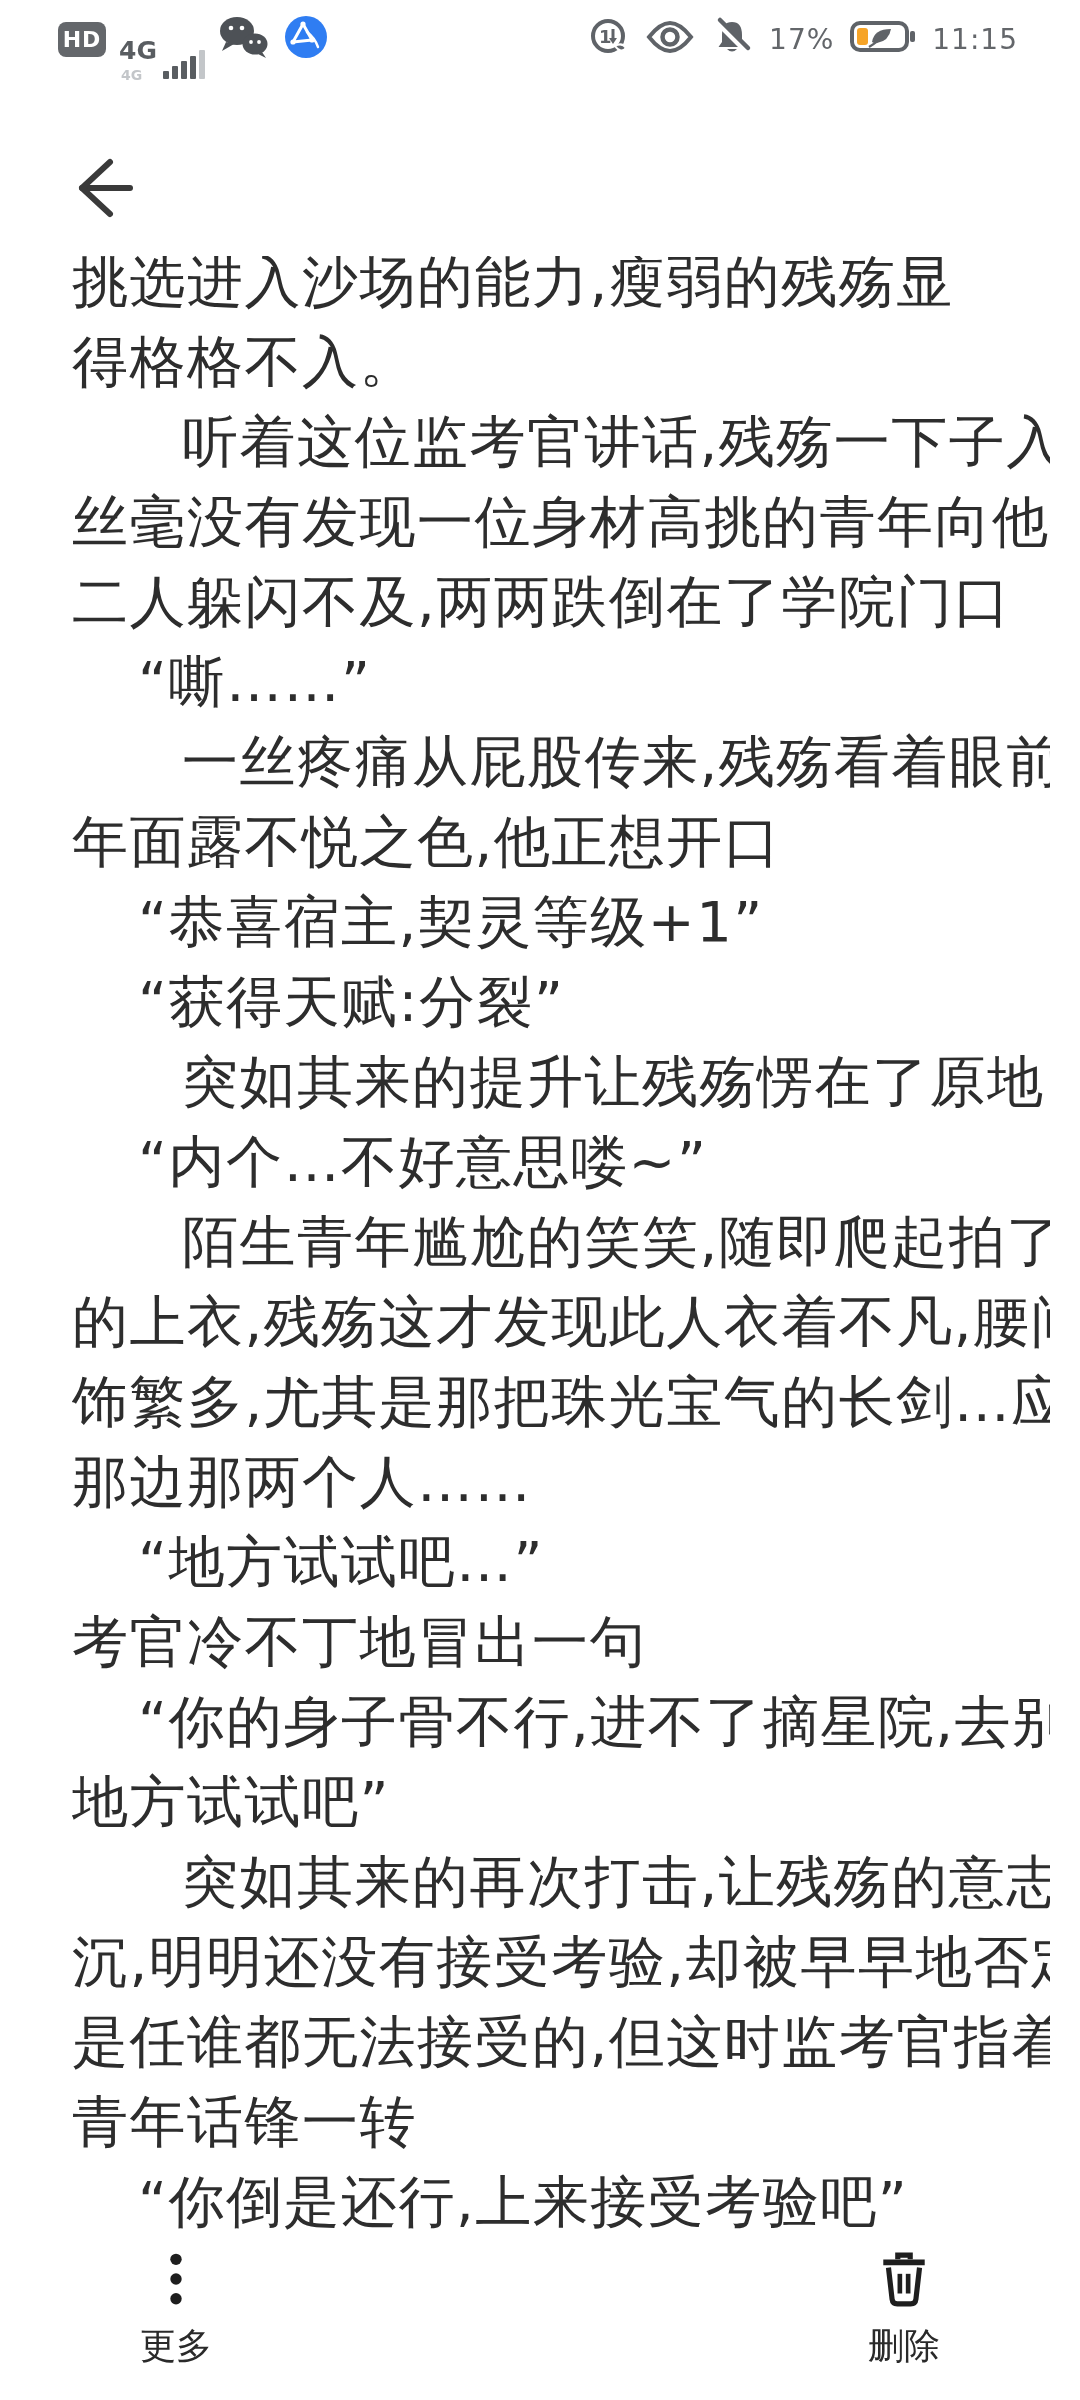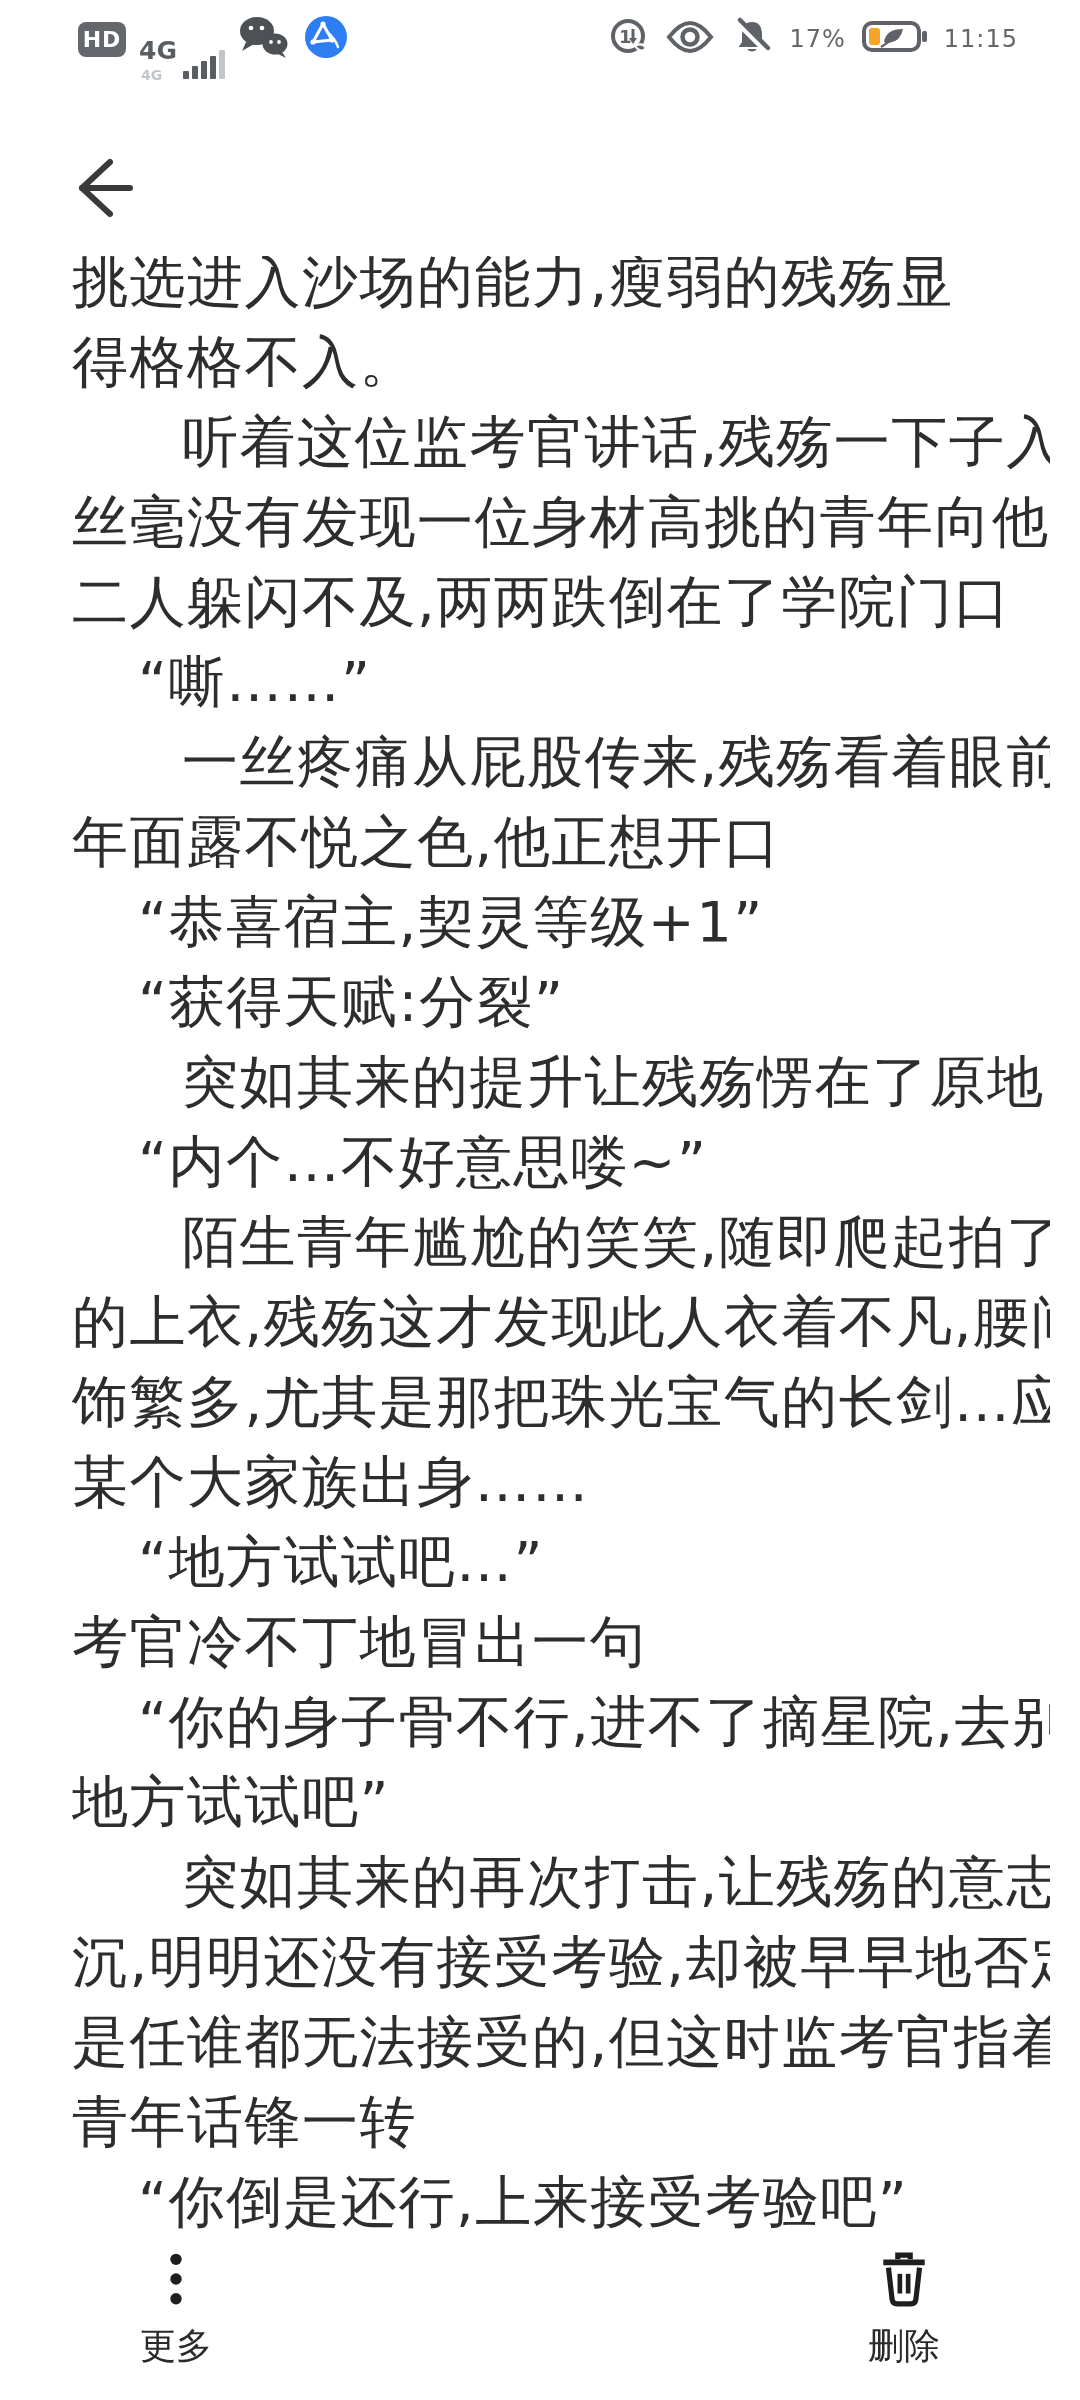"HD" .hd-badge { margin-left: 20px -> none }
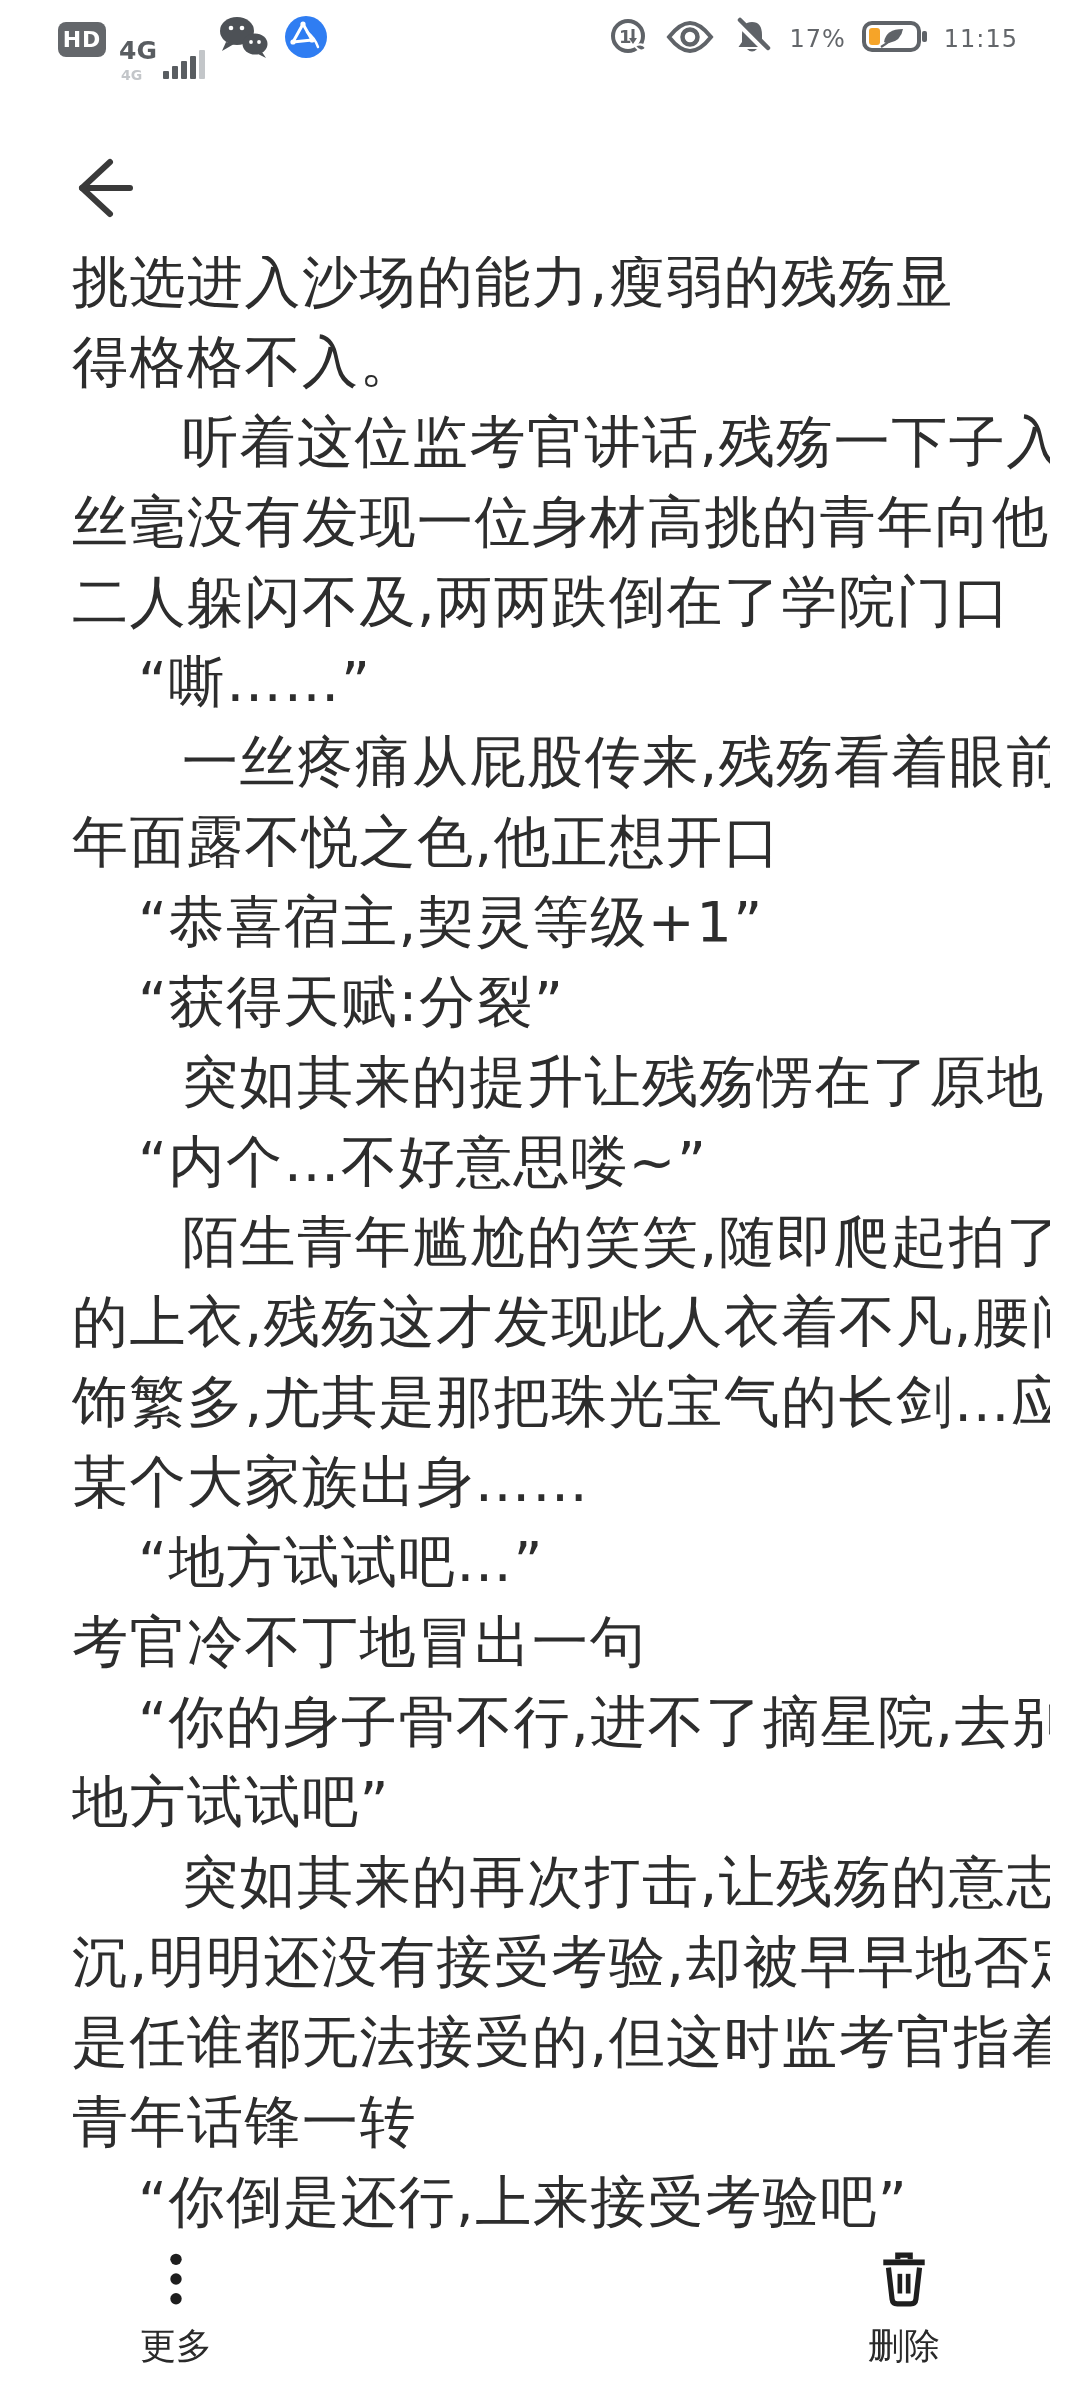"17%" .sb-text { font-size: 24px -> 28px }
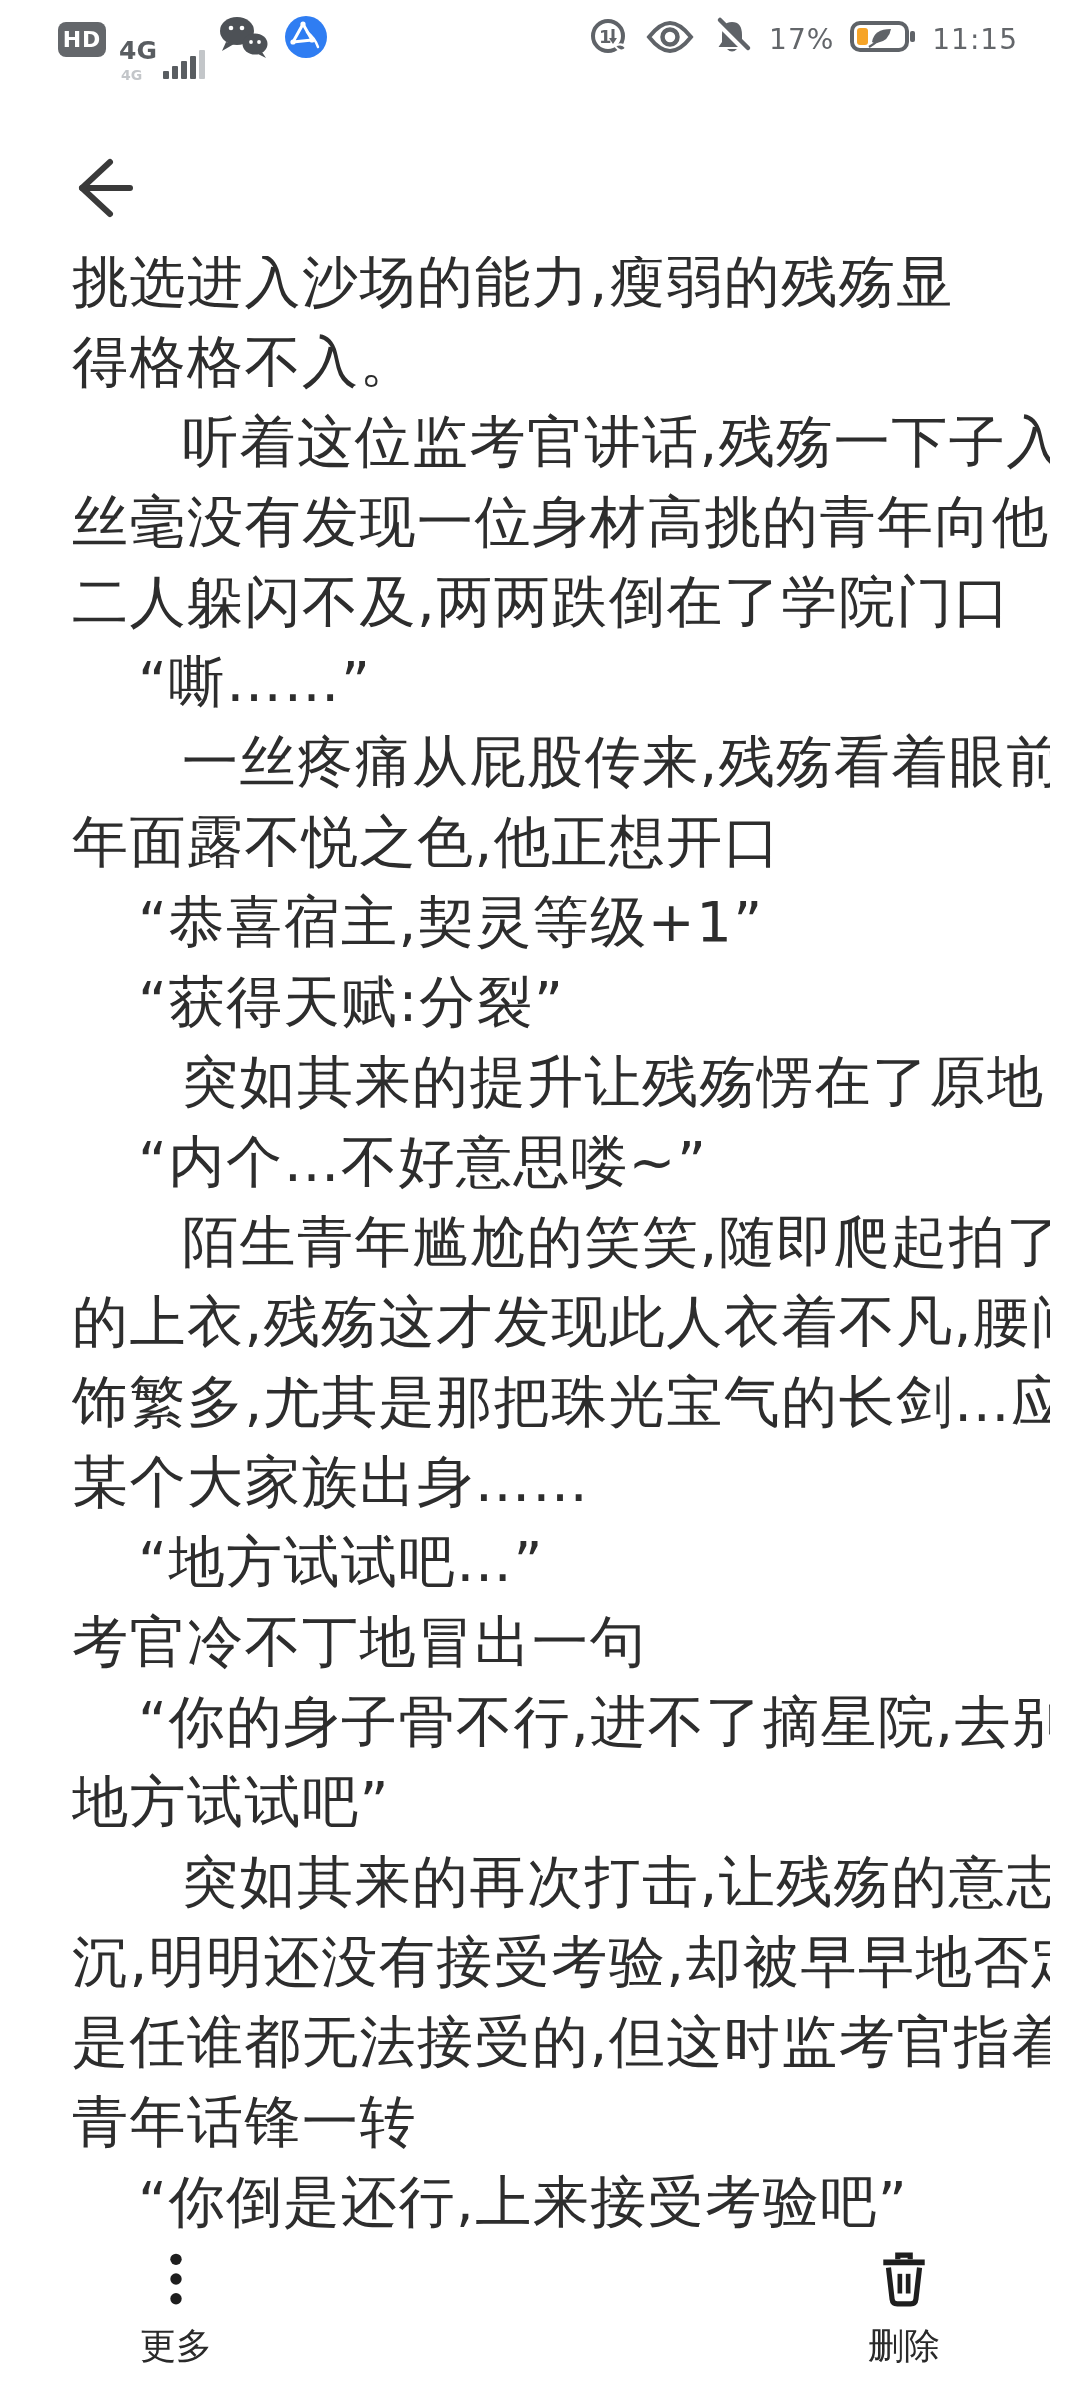"某个大家族出身……" div.line { text: 某个大家族出身 -> 那边那两个人 }
